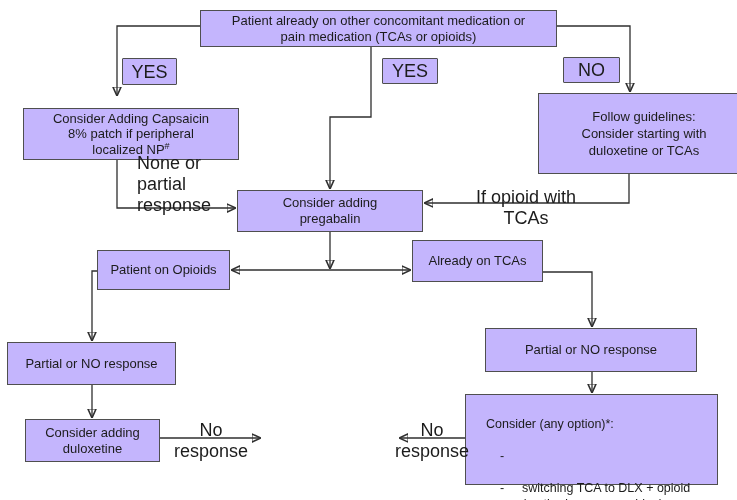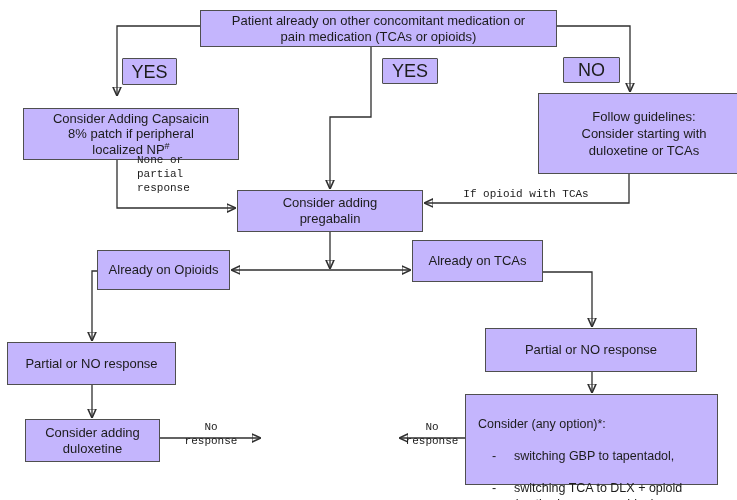"None or" .label { font-family: Liberation Mono, monospace -> none; font-size: 11px -> 18px; line-height: 14px -> 21px }
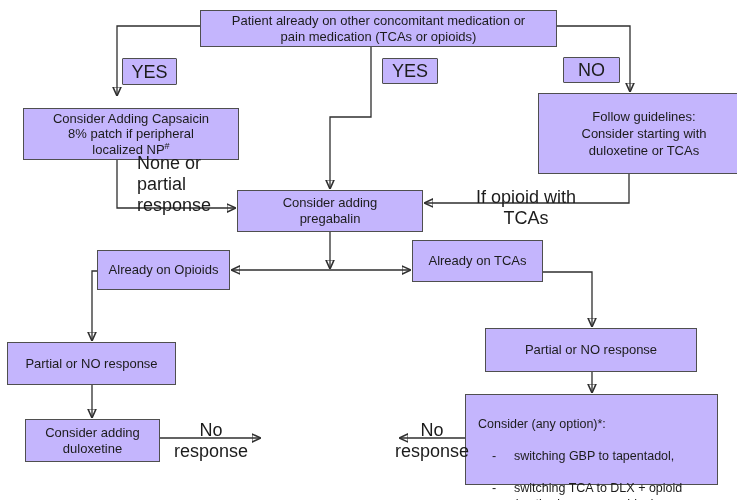"Already on Opioids" div.node { text: Already -> Patient }
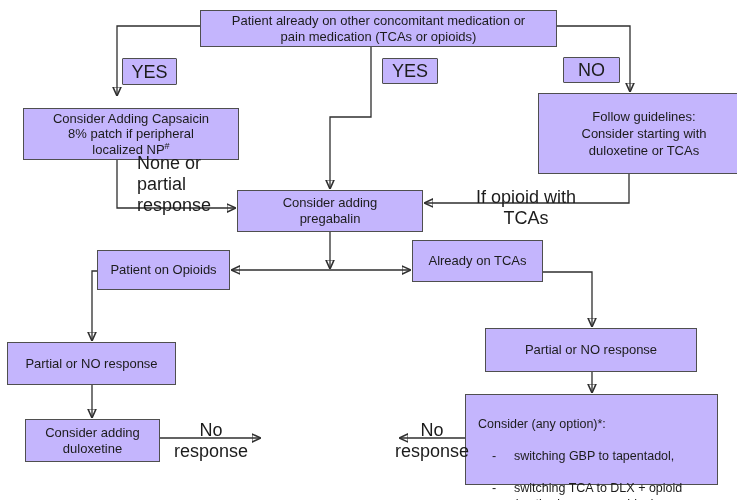"Consider (any option)*:" #options { padding: 5px 12px -> 5px 20px }
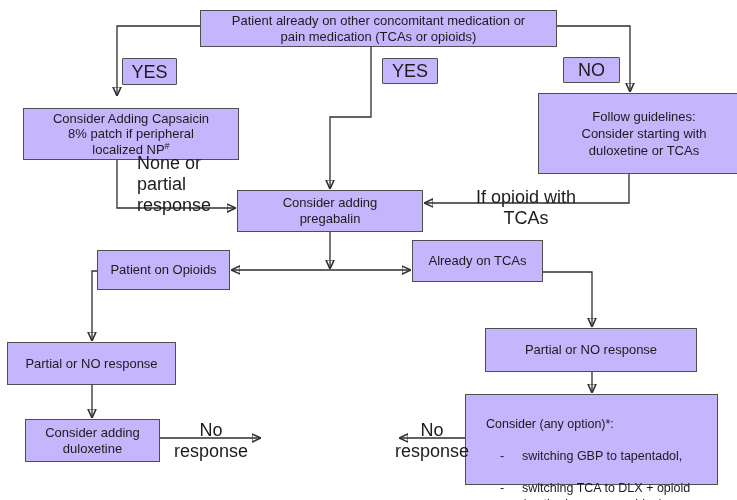"switching GBP to tapentadol," span.opt-text { html: <span>switching GBP to tapentadol,</span> -> none }
